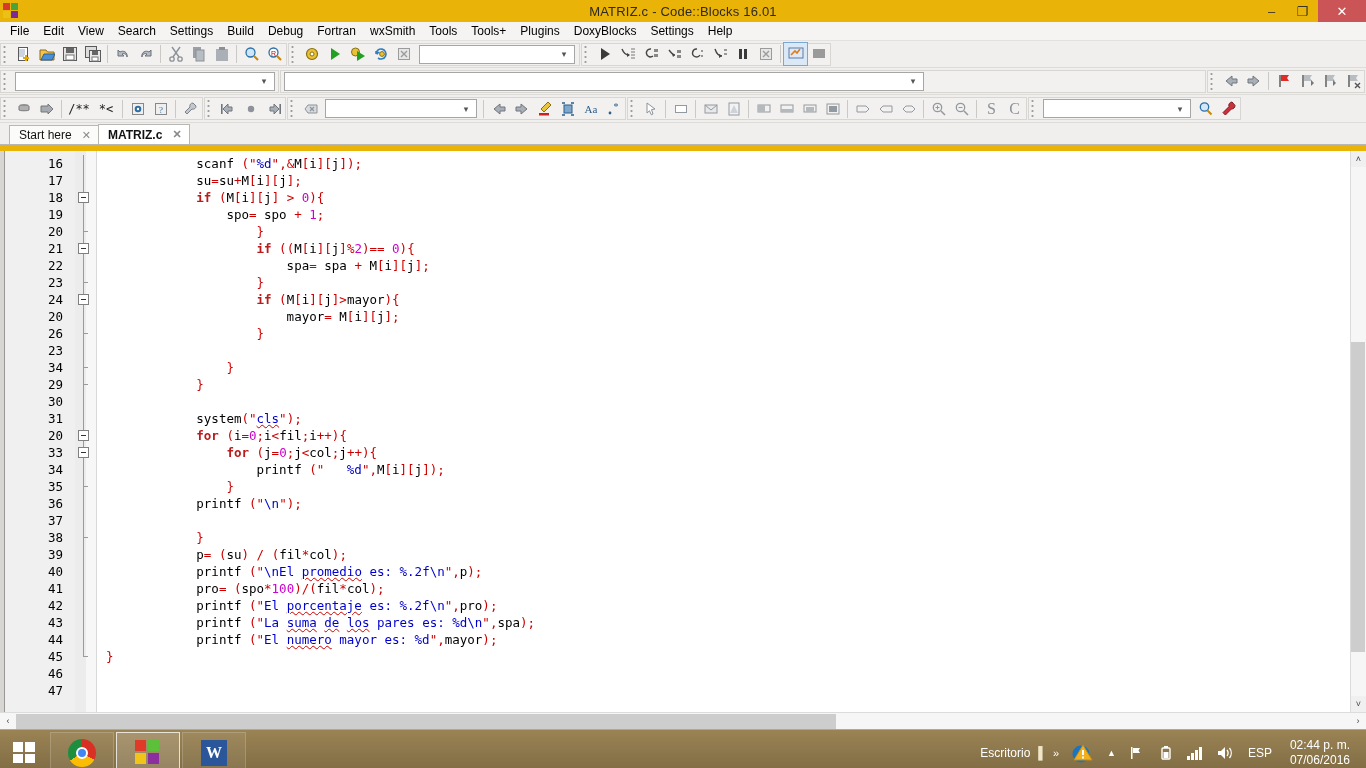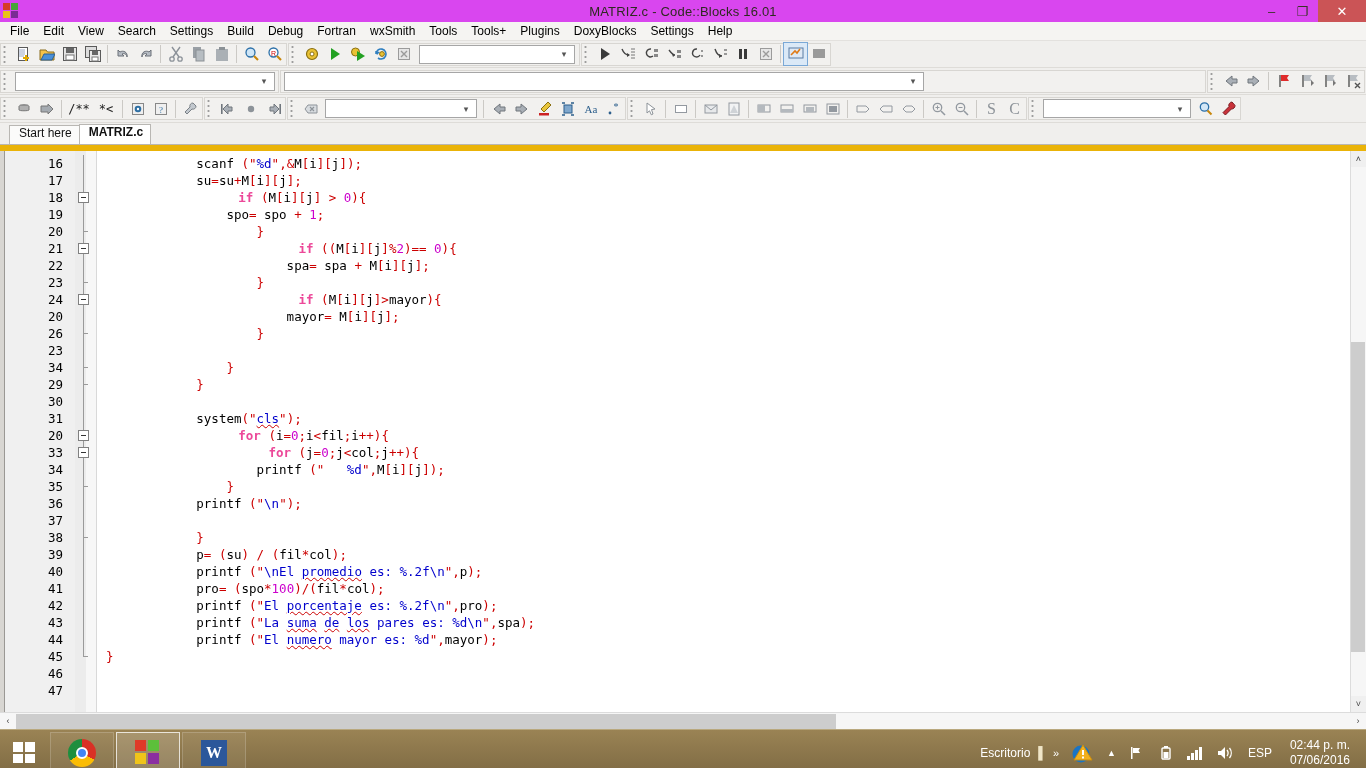"MATRIZ.c - Code::Blocks 16.01" #titlebar { background: #d946ef -> #eab308 }
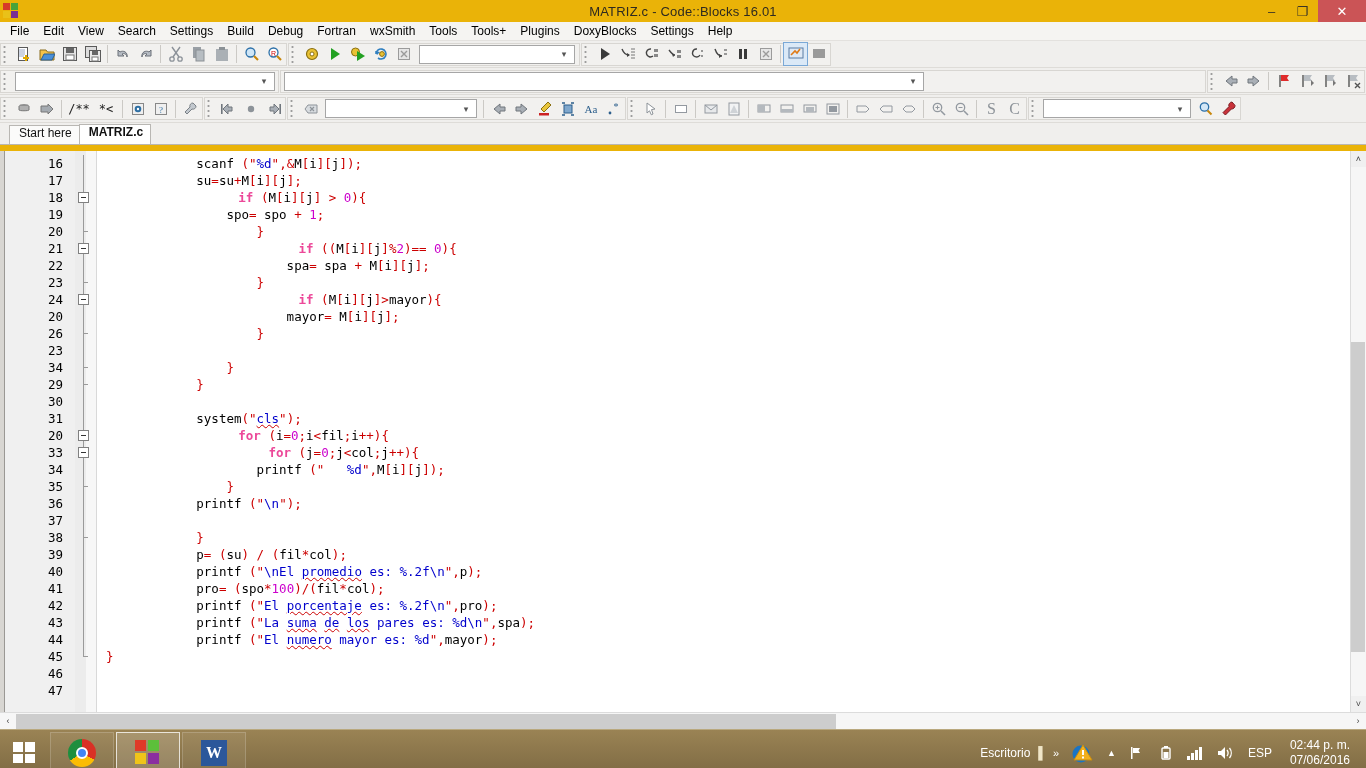"Start here" .tab { flex-direction: column -> none }
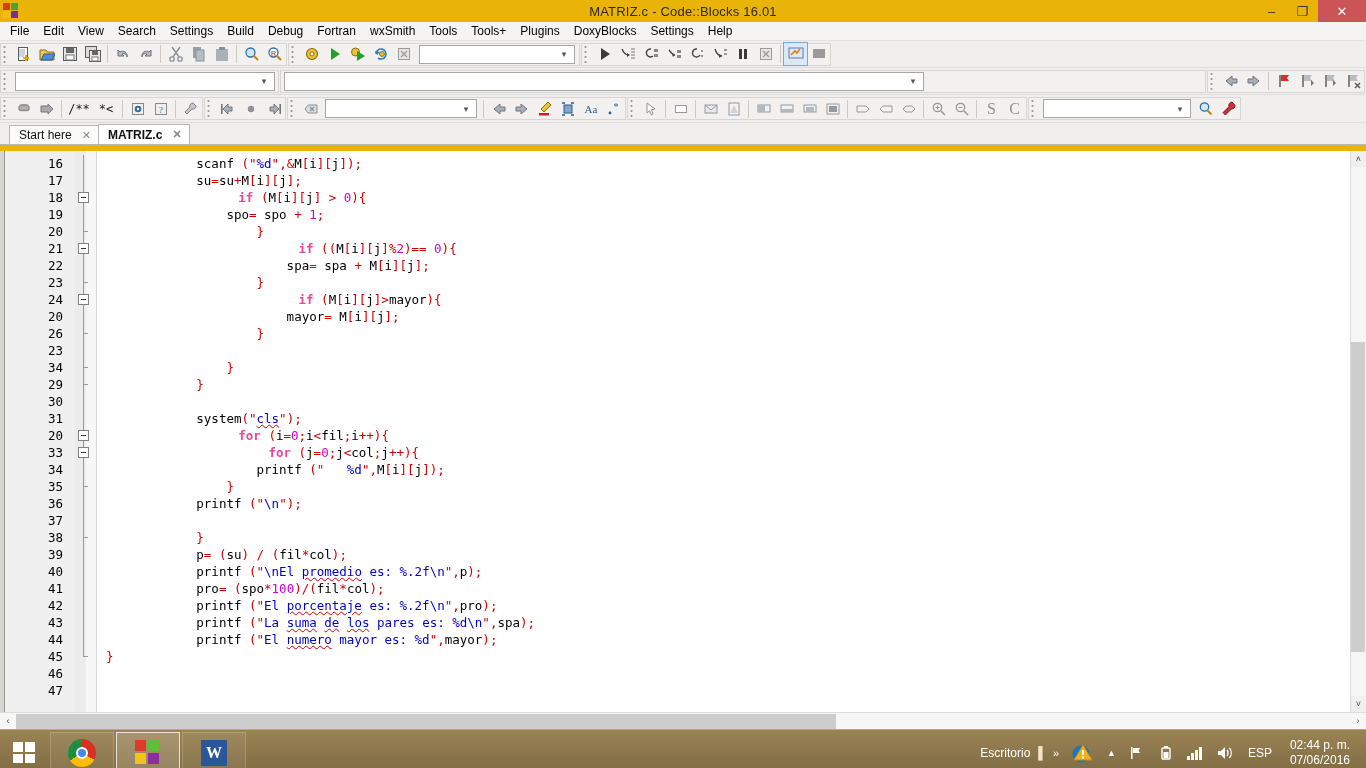"if" .kw { color: #ec4899 -> #b91c1c; margin-left: 42px -> none }
